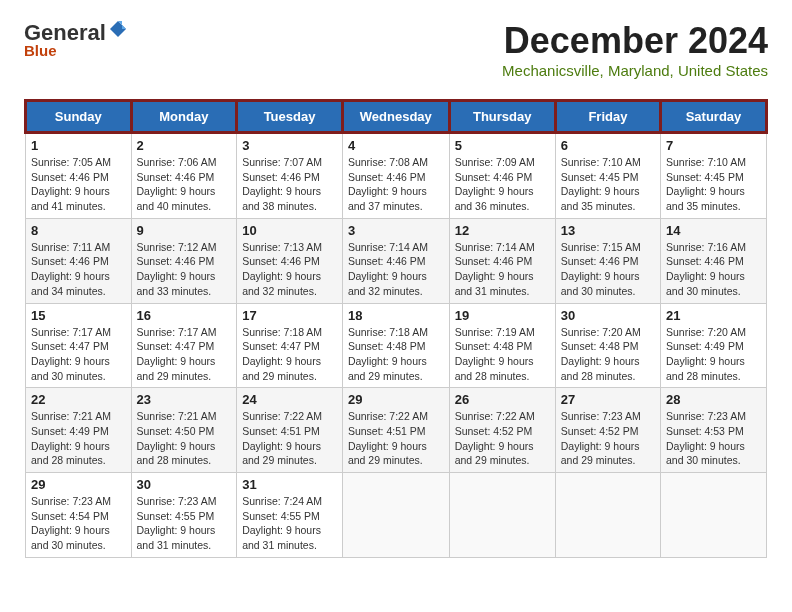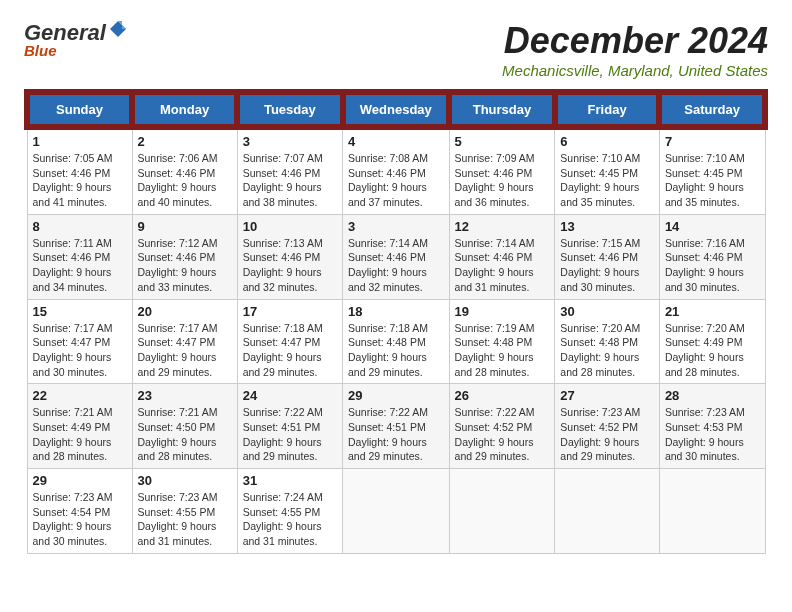"General" .header-area { font-style: italic -> none; margin-bottom: 10px -> 20px }
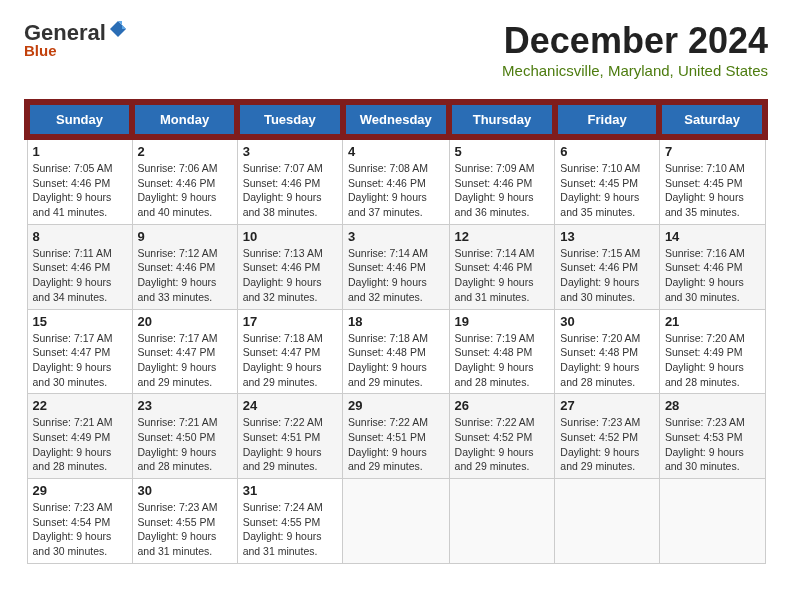"Sunday" .calendar thead tr th { border: 6px solid #7f1d1d -> 3px solid #7f1d1d }
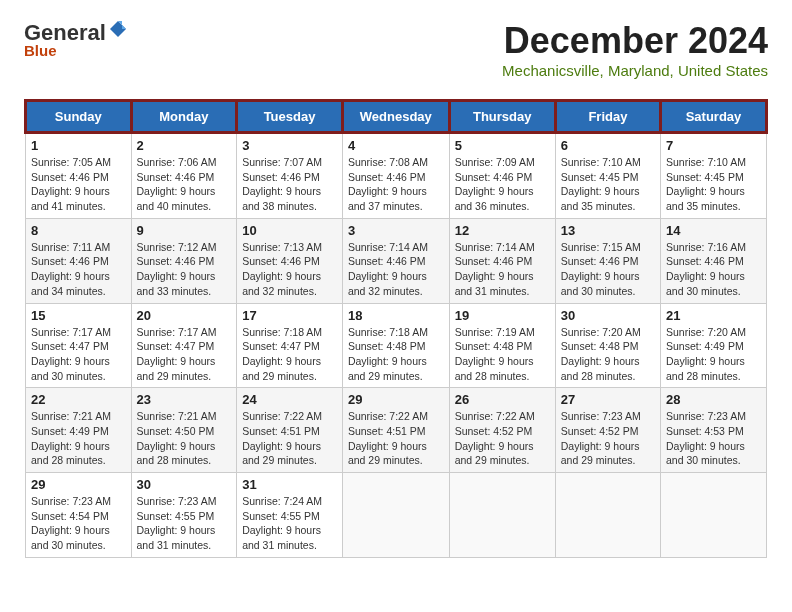"20" span.day-num { text: 20 -> 16 }
